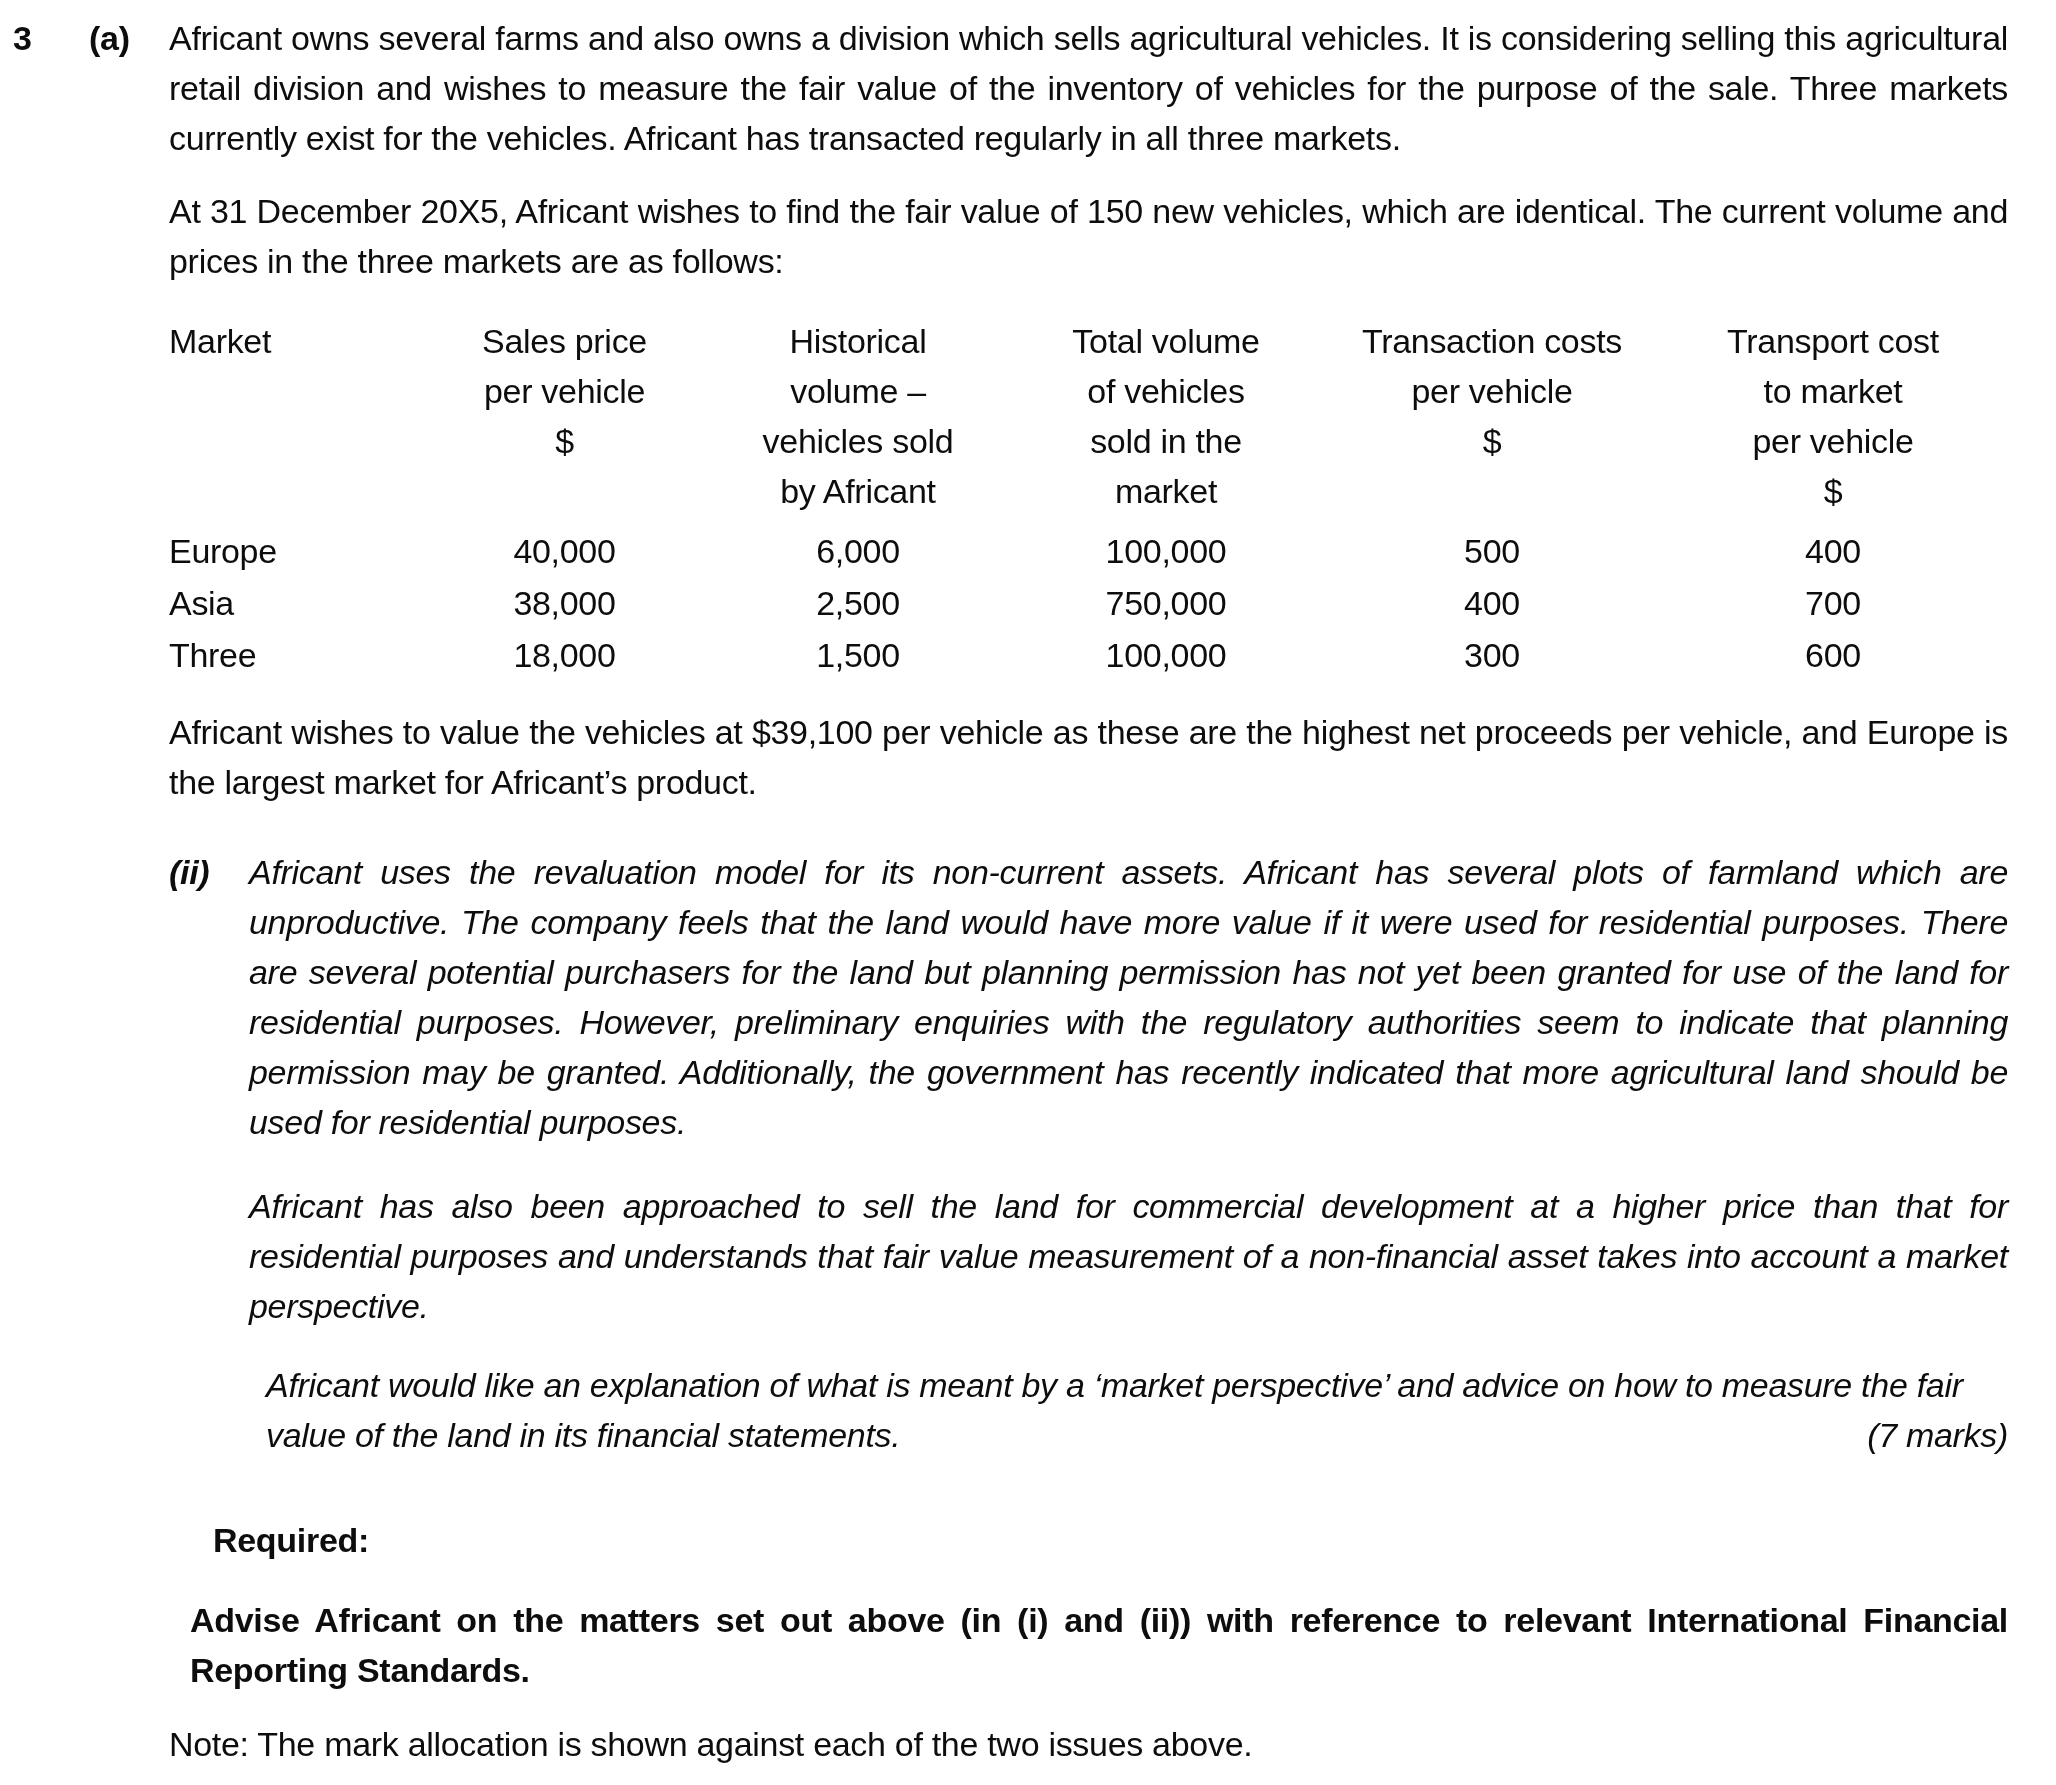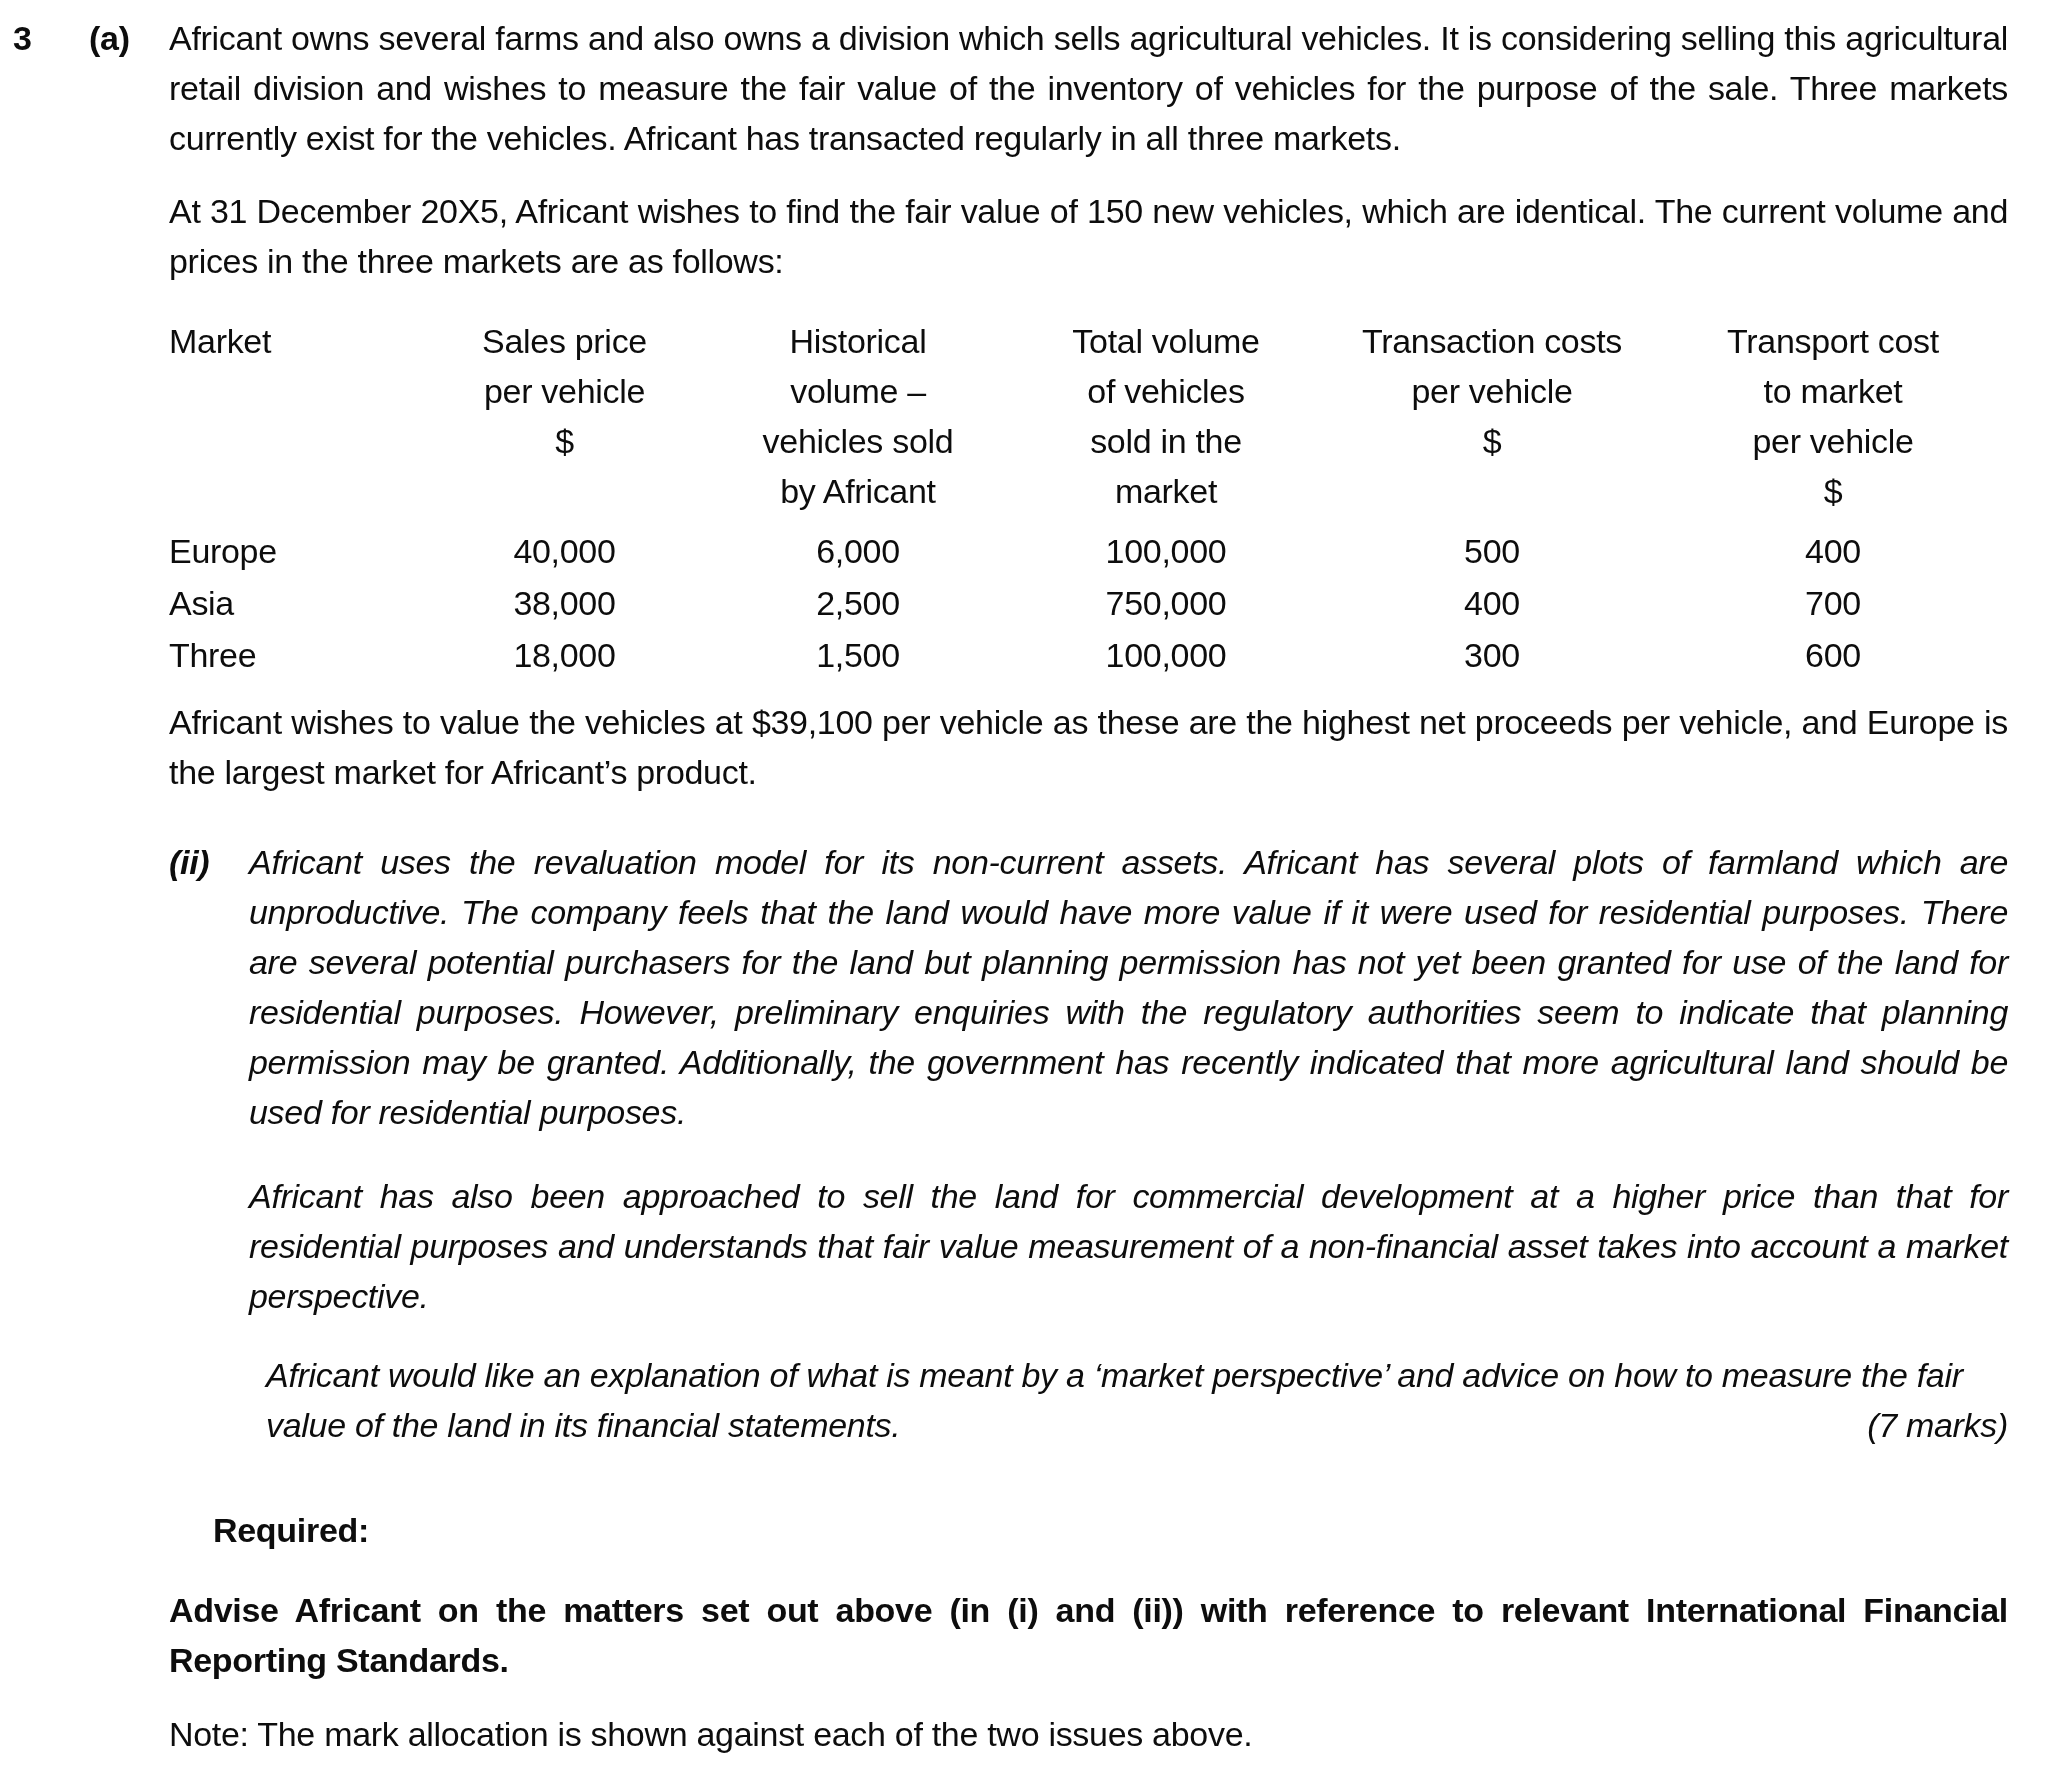"Africant wishes to value the" .para-3 { margin-top: 16px -> 26px }
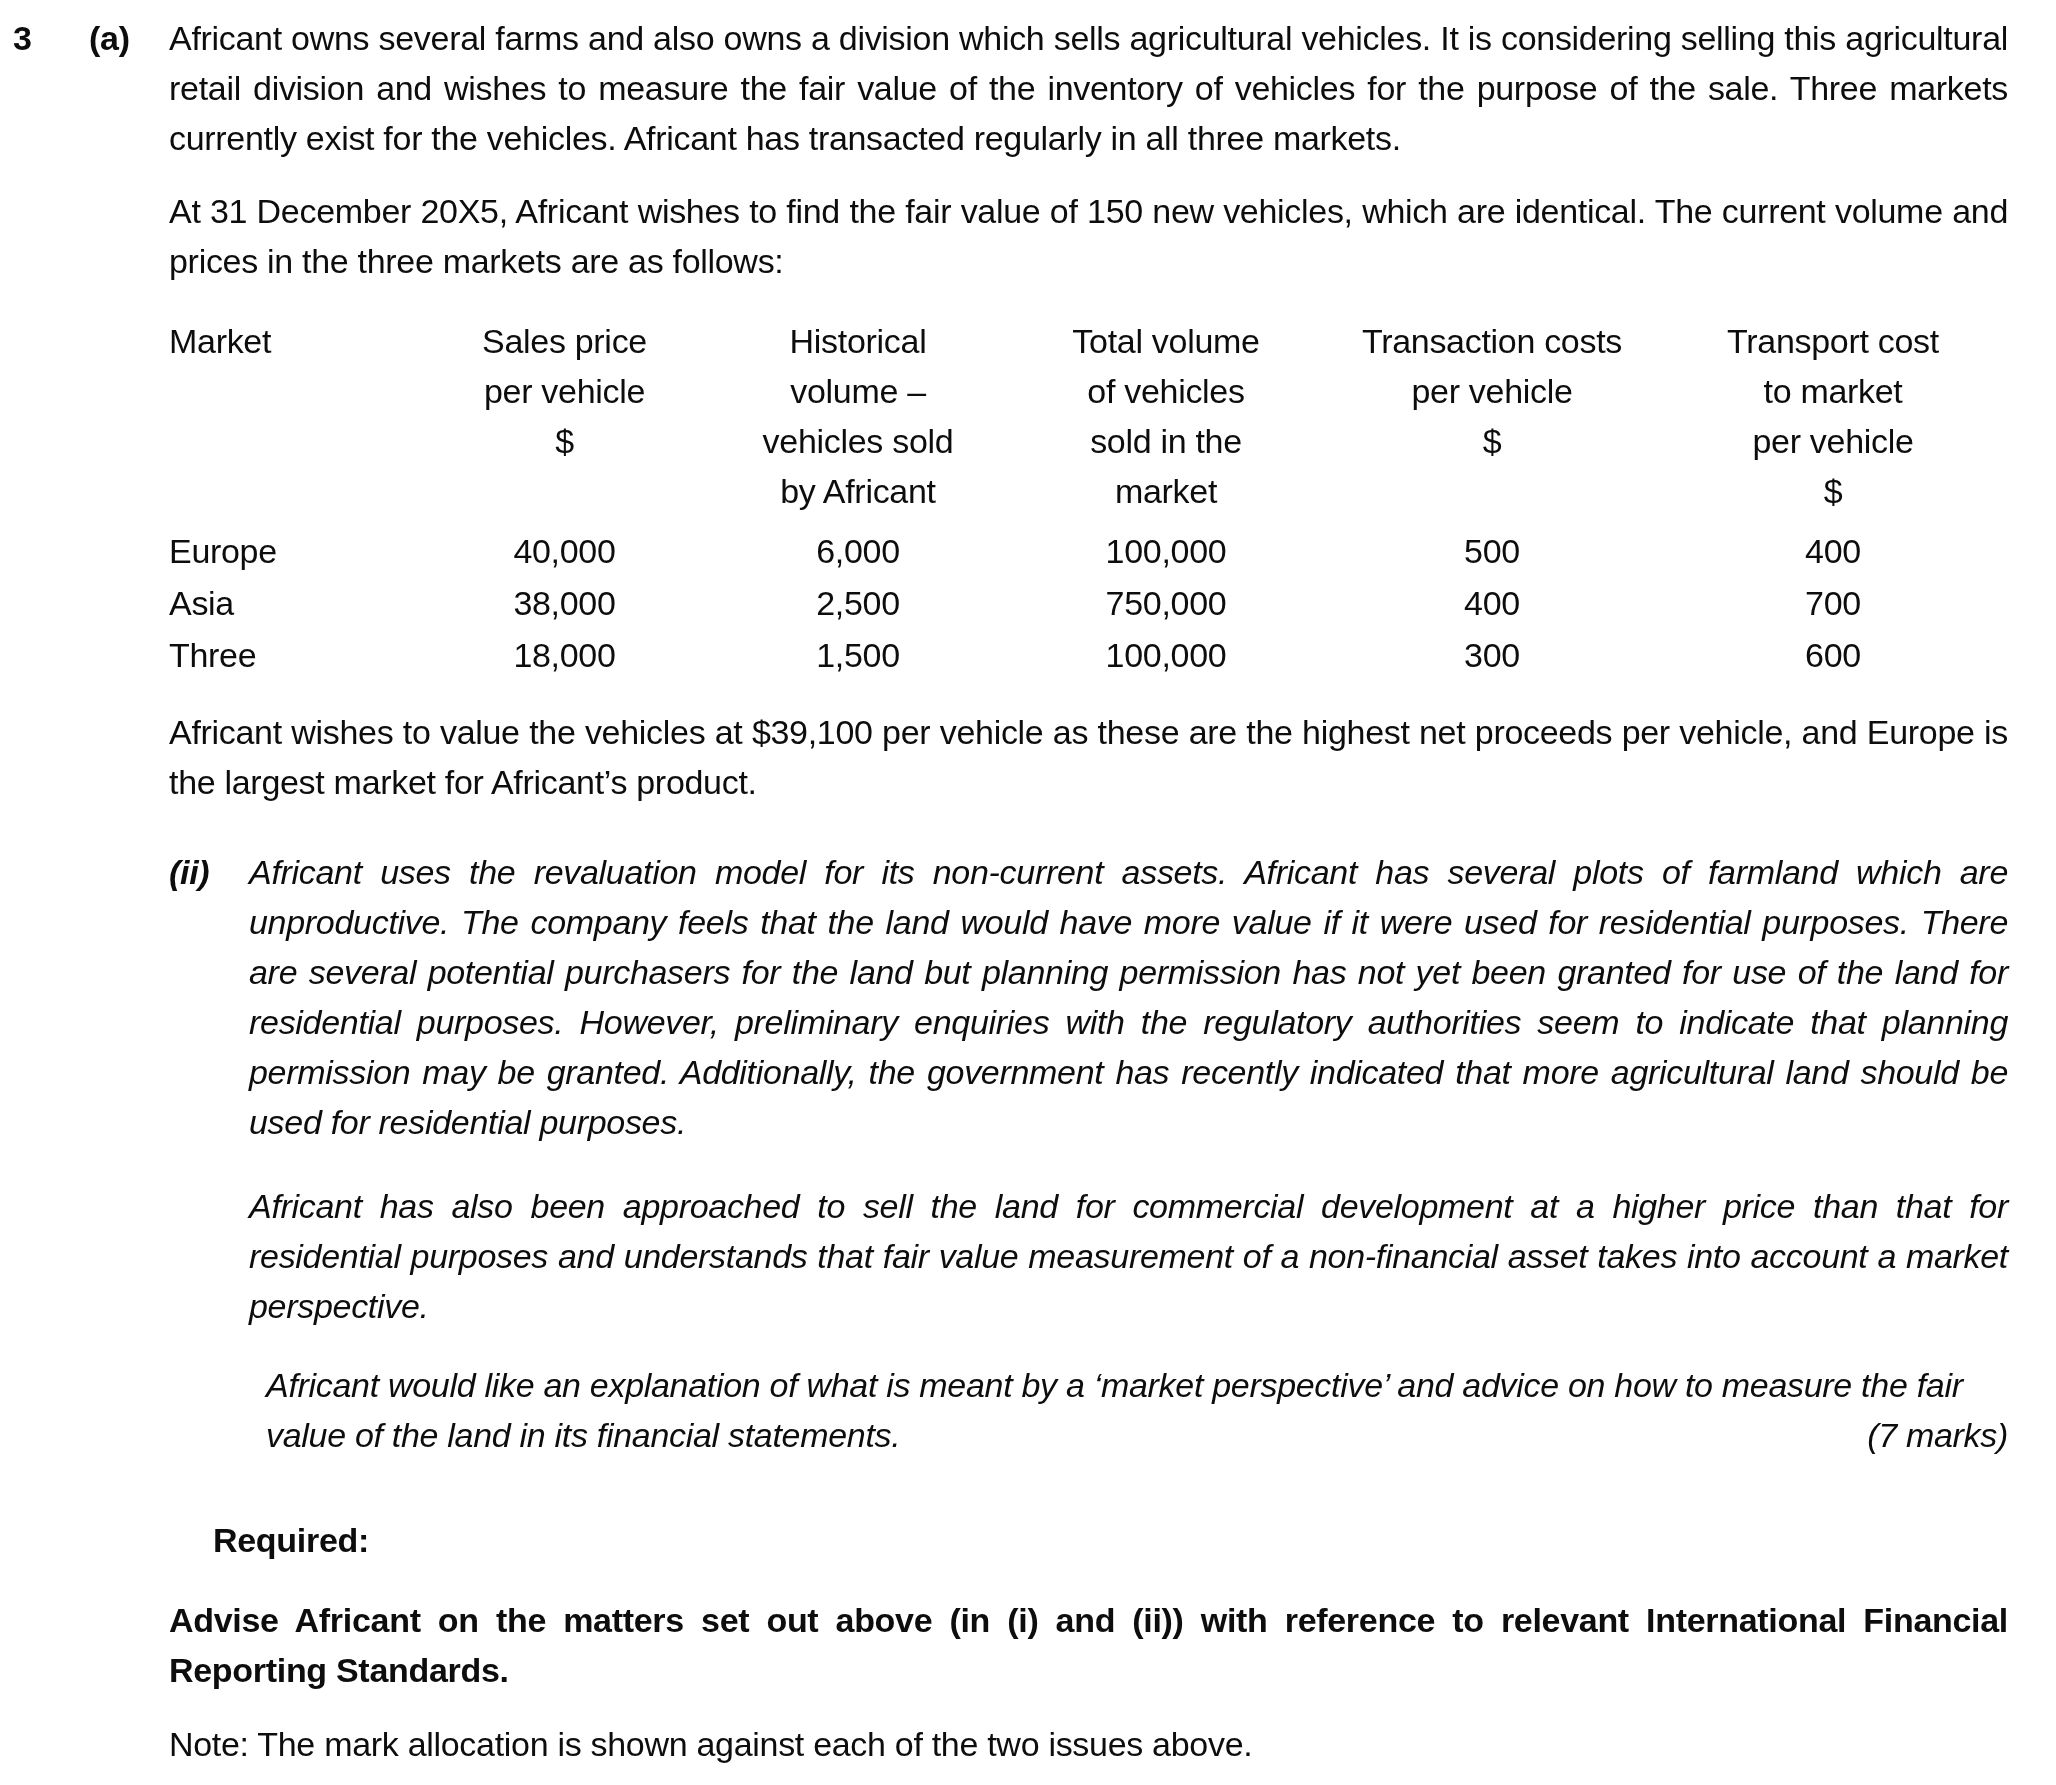"Advise Africant on the matters" .required-text { margin-left: none -> 21px }
